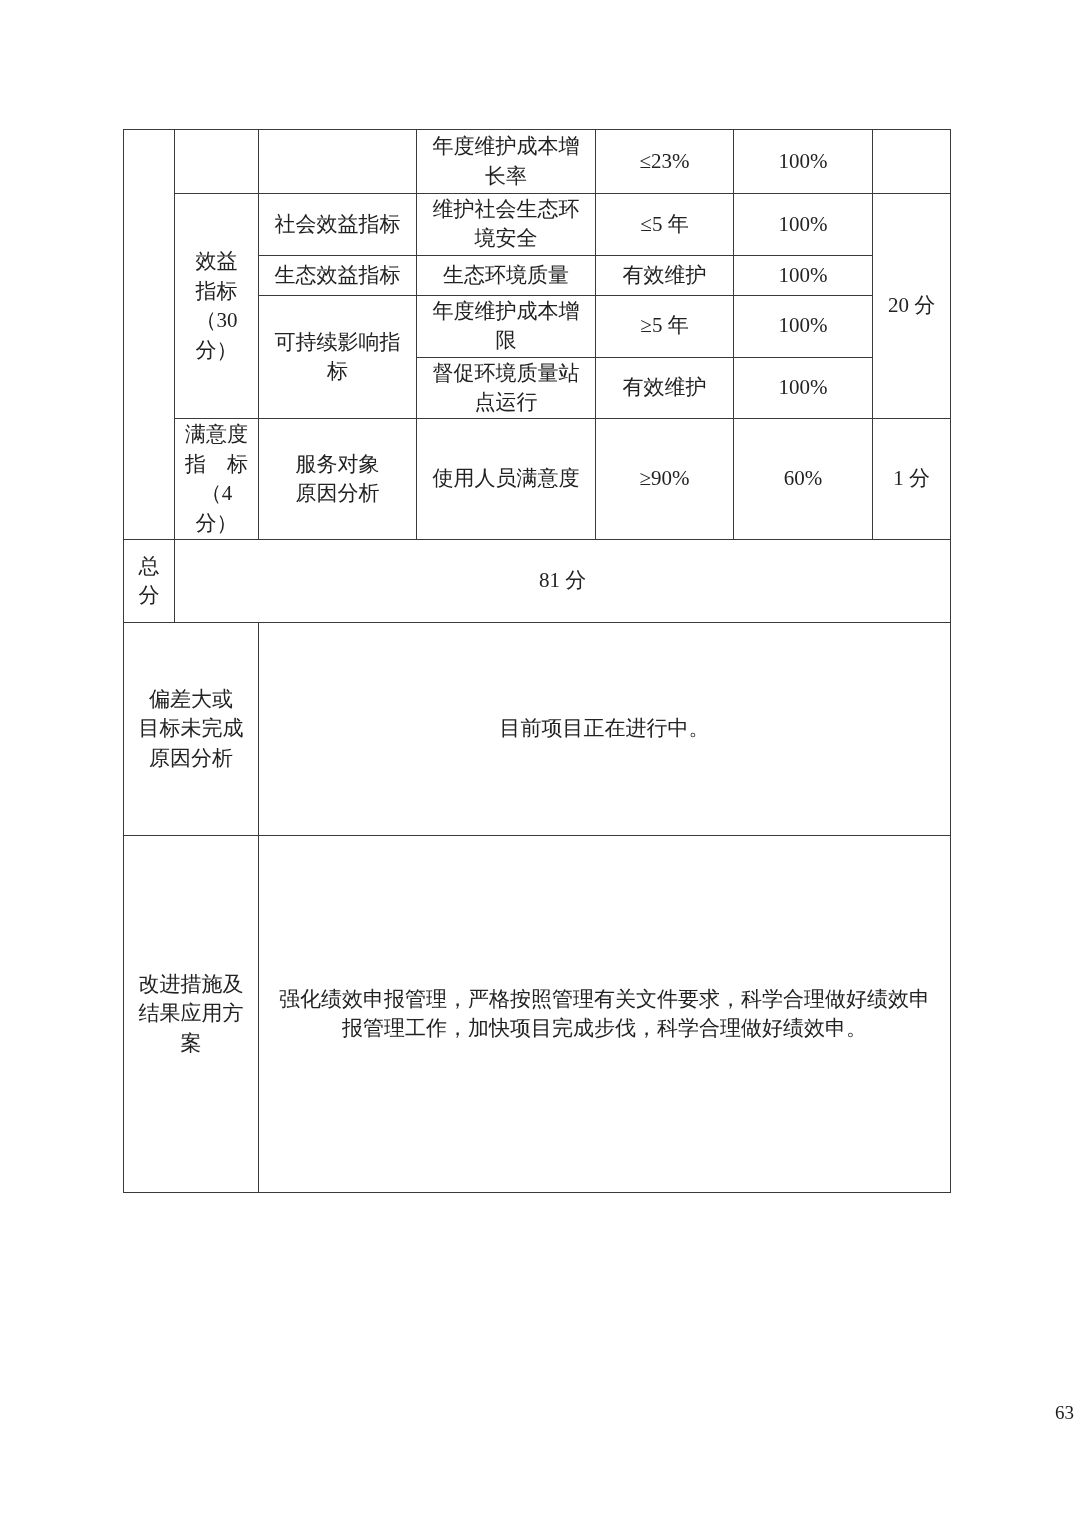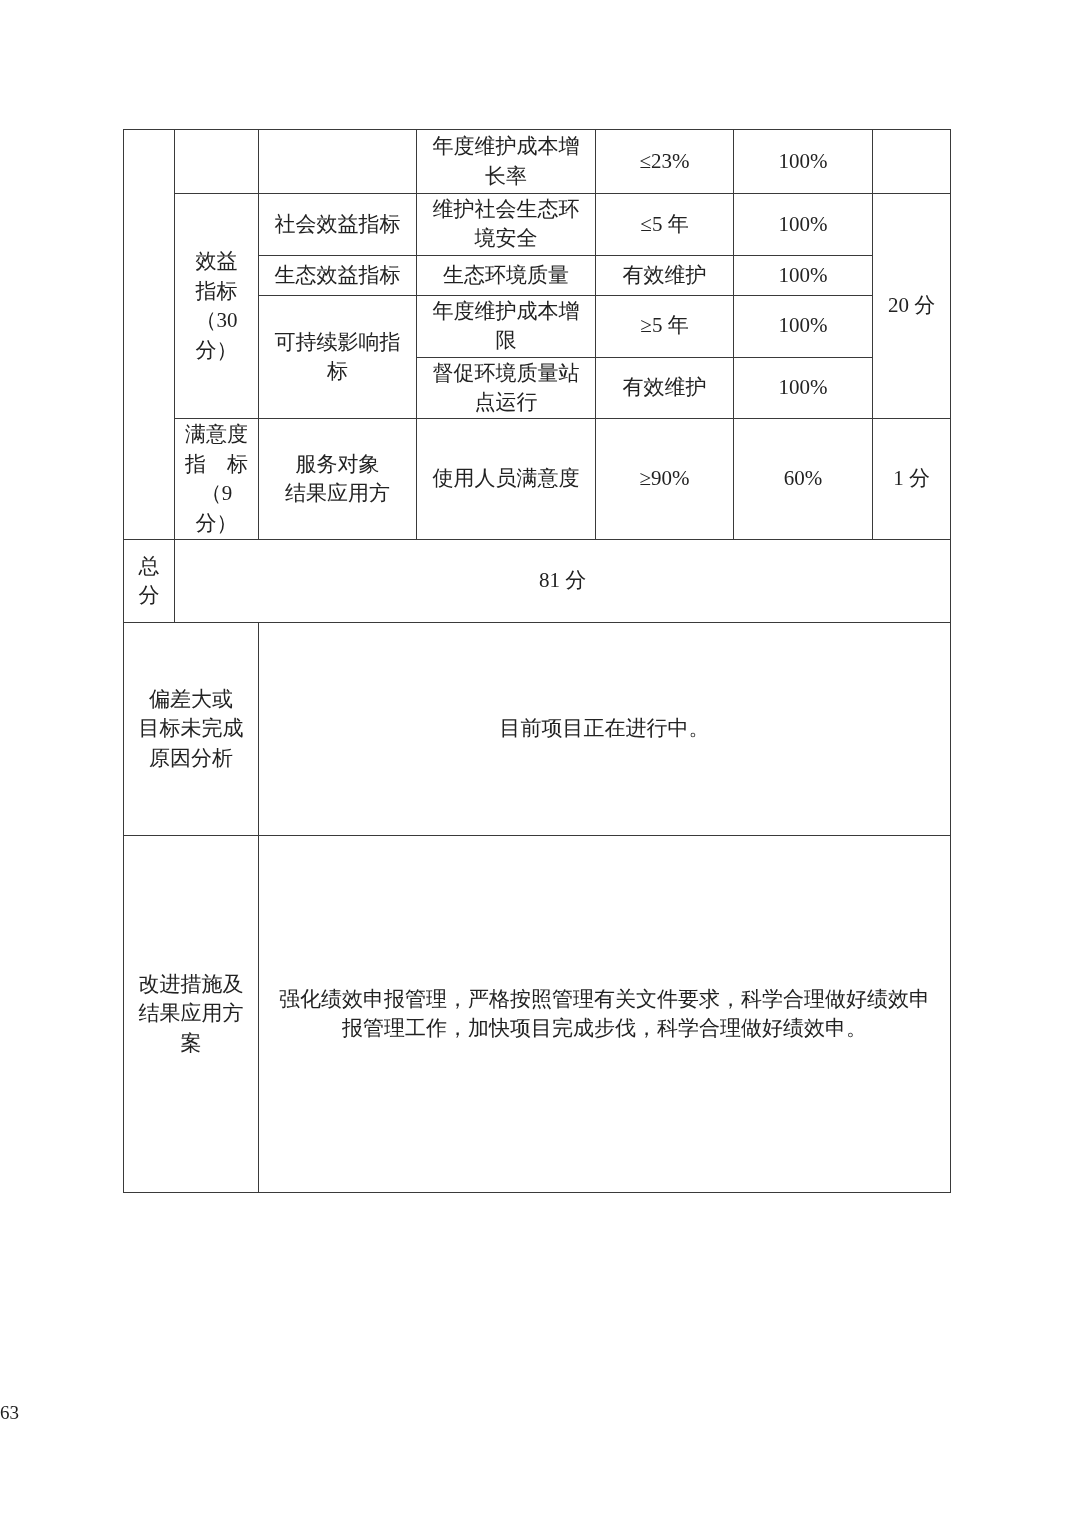"满意度" td { text: 9 -> 4 }
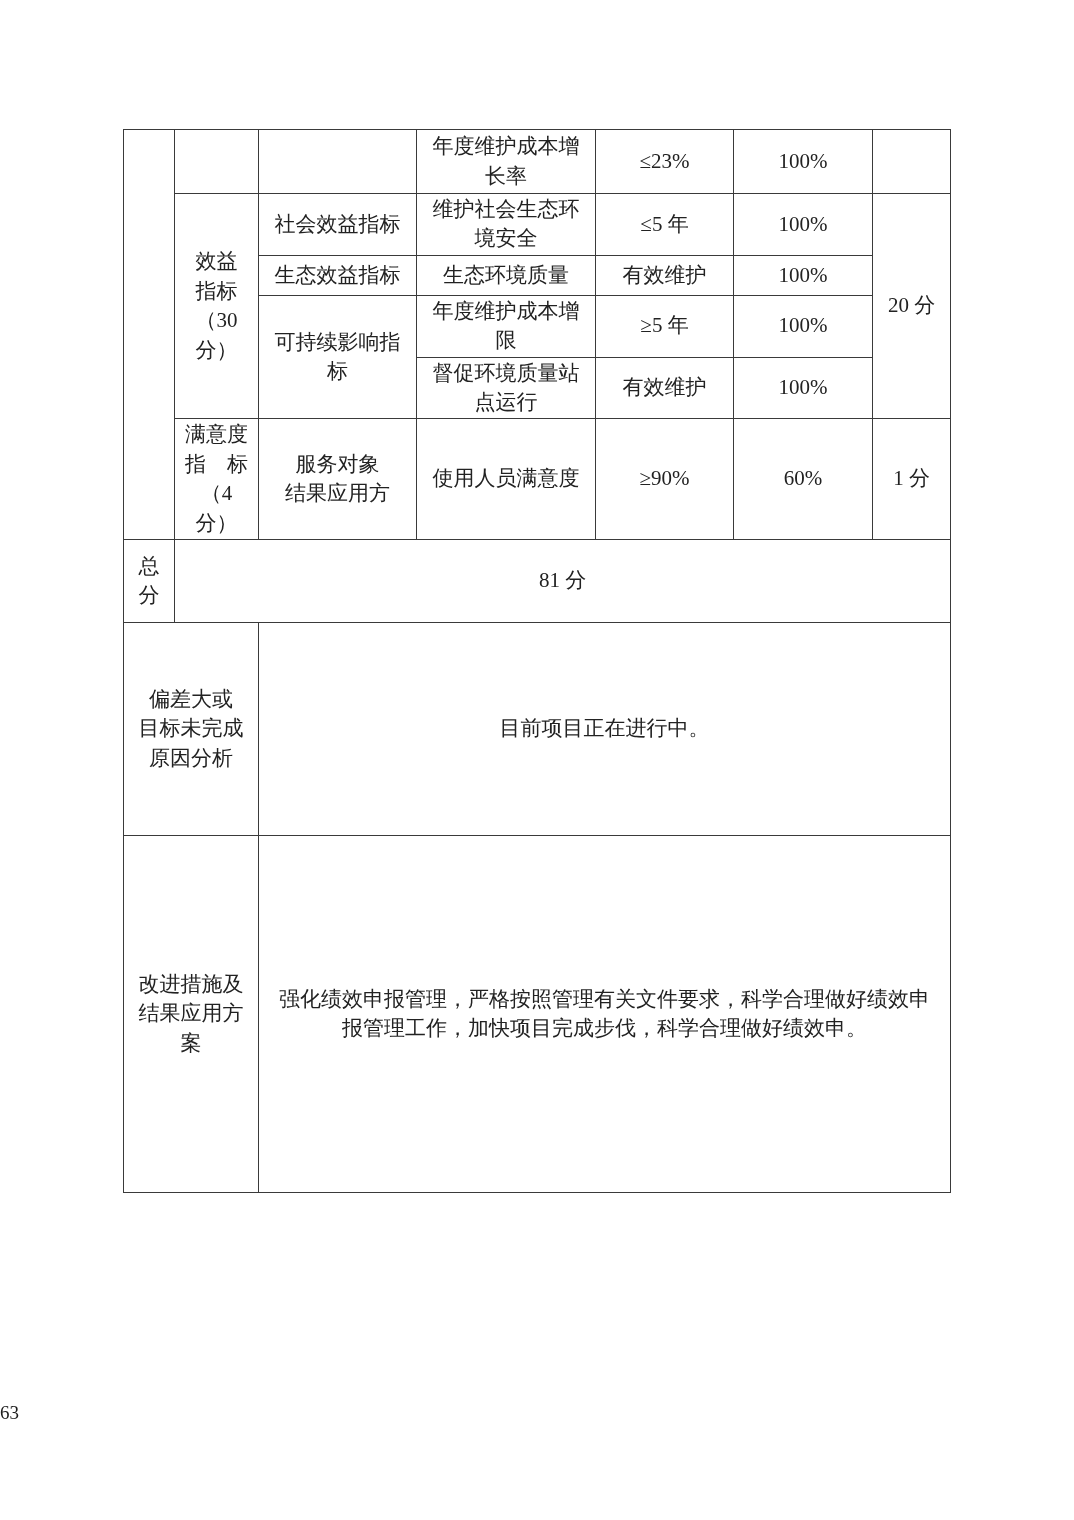"服务对象" td { text: 结果应用方 -> 原因分析 }
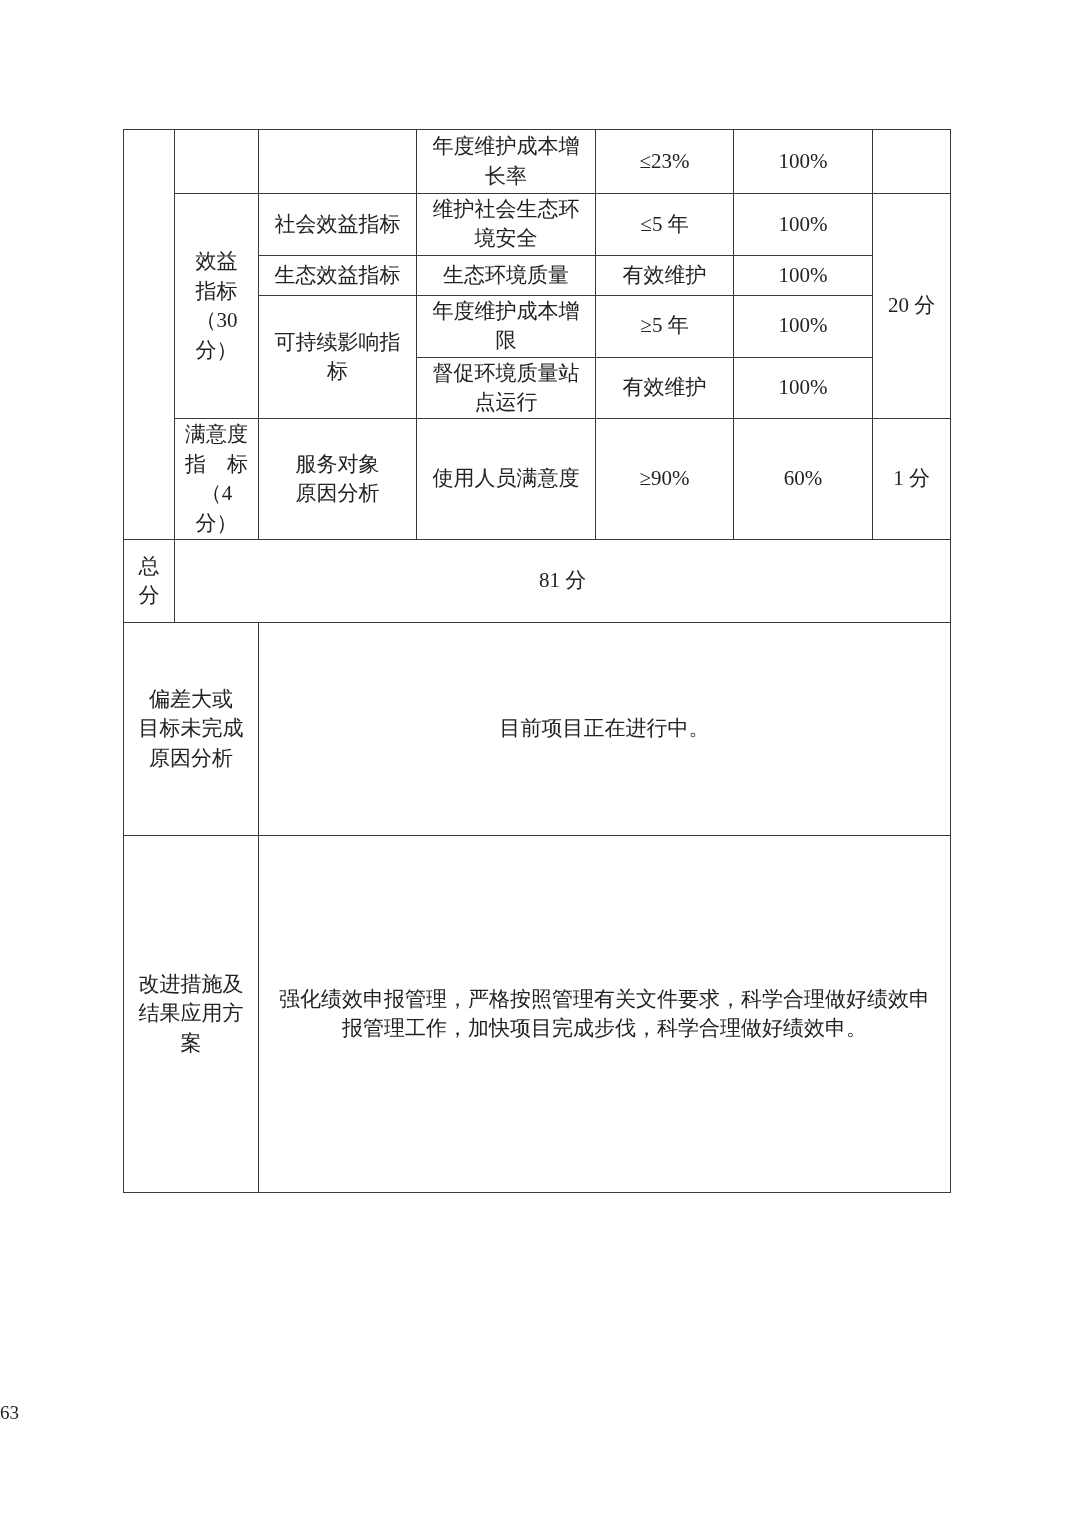"63" .page-number { text-align: left -> right }
